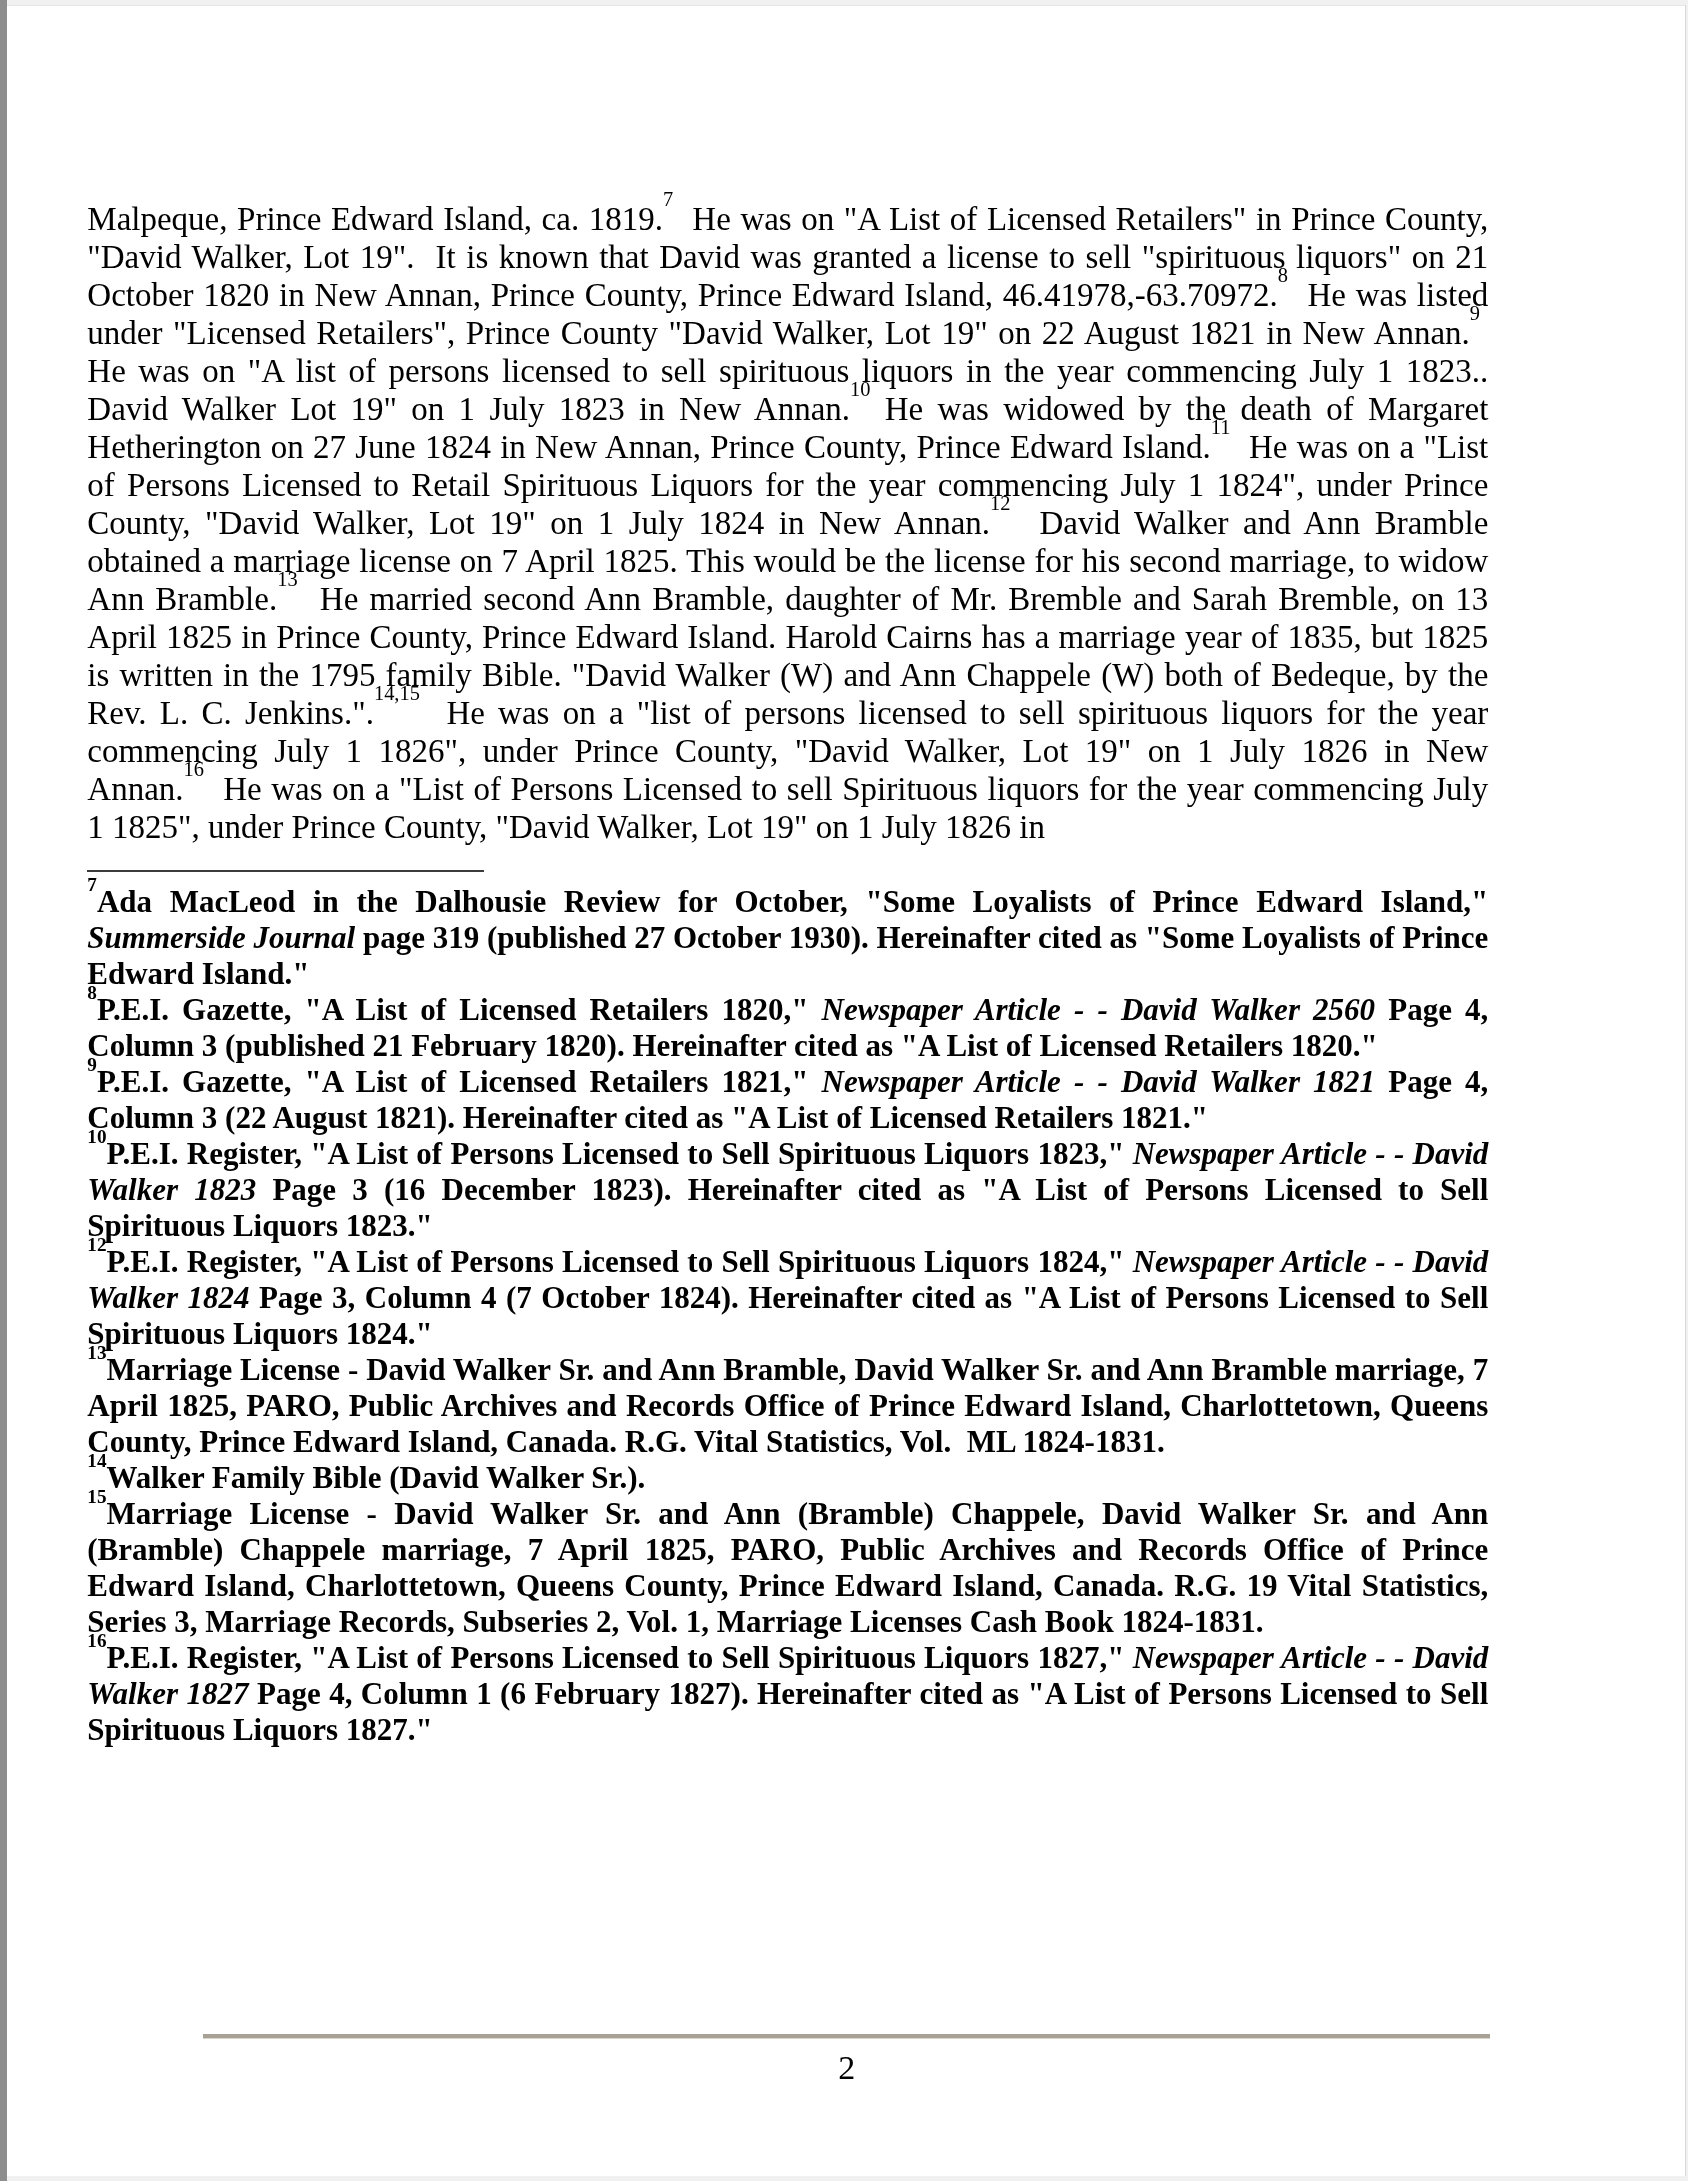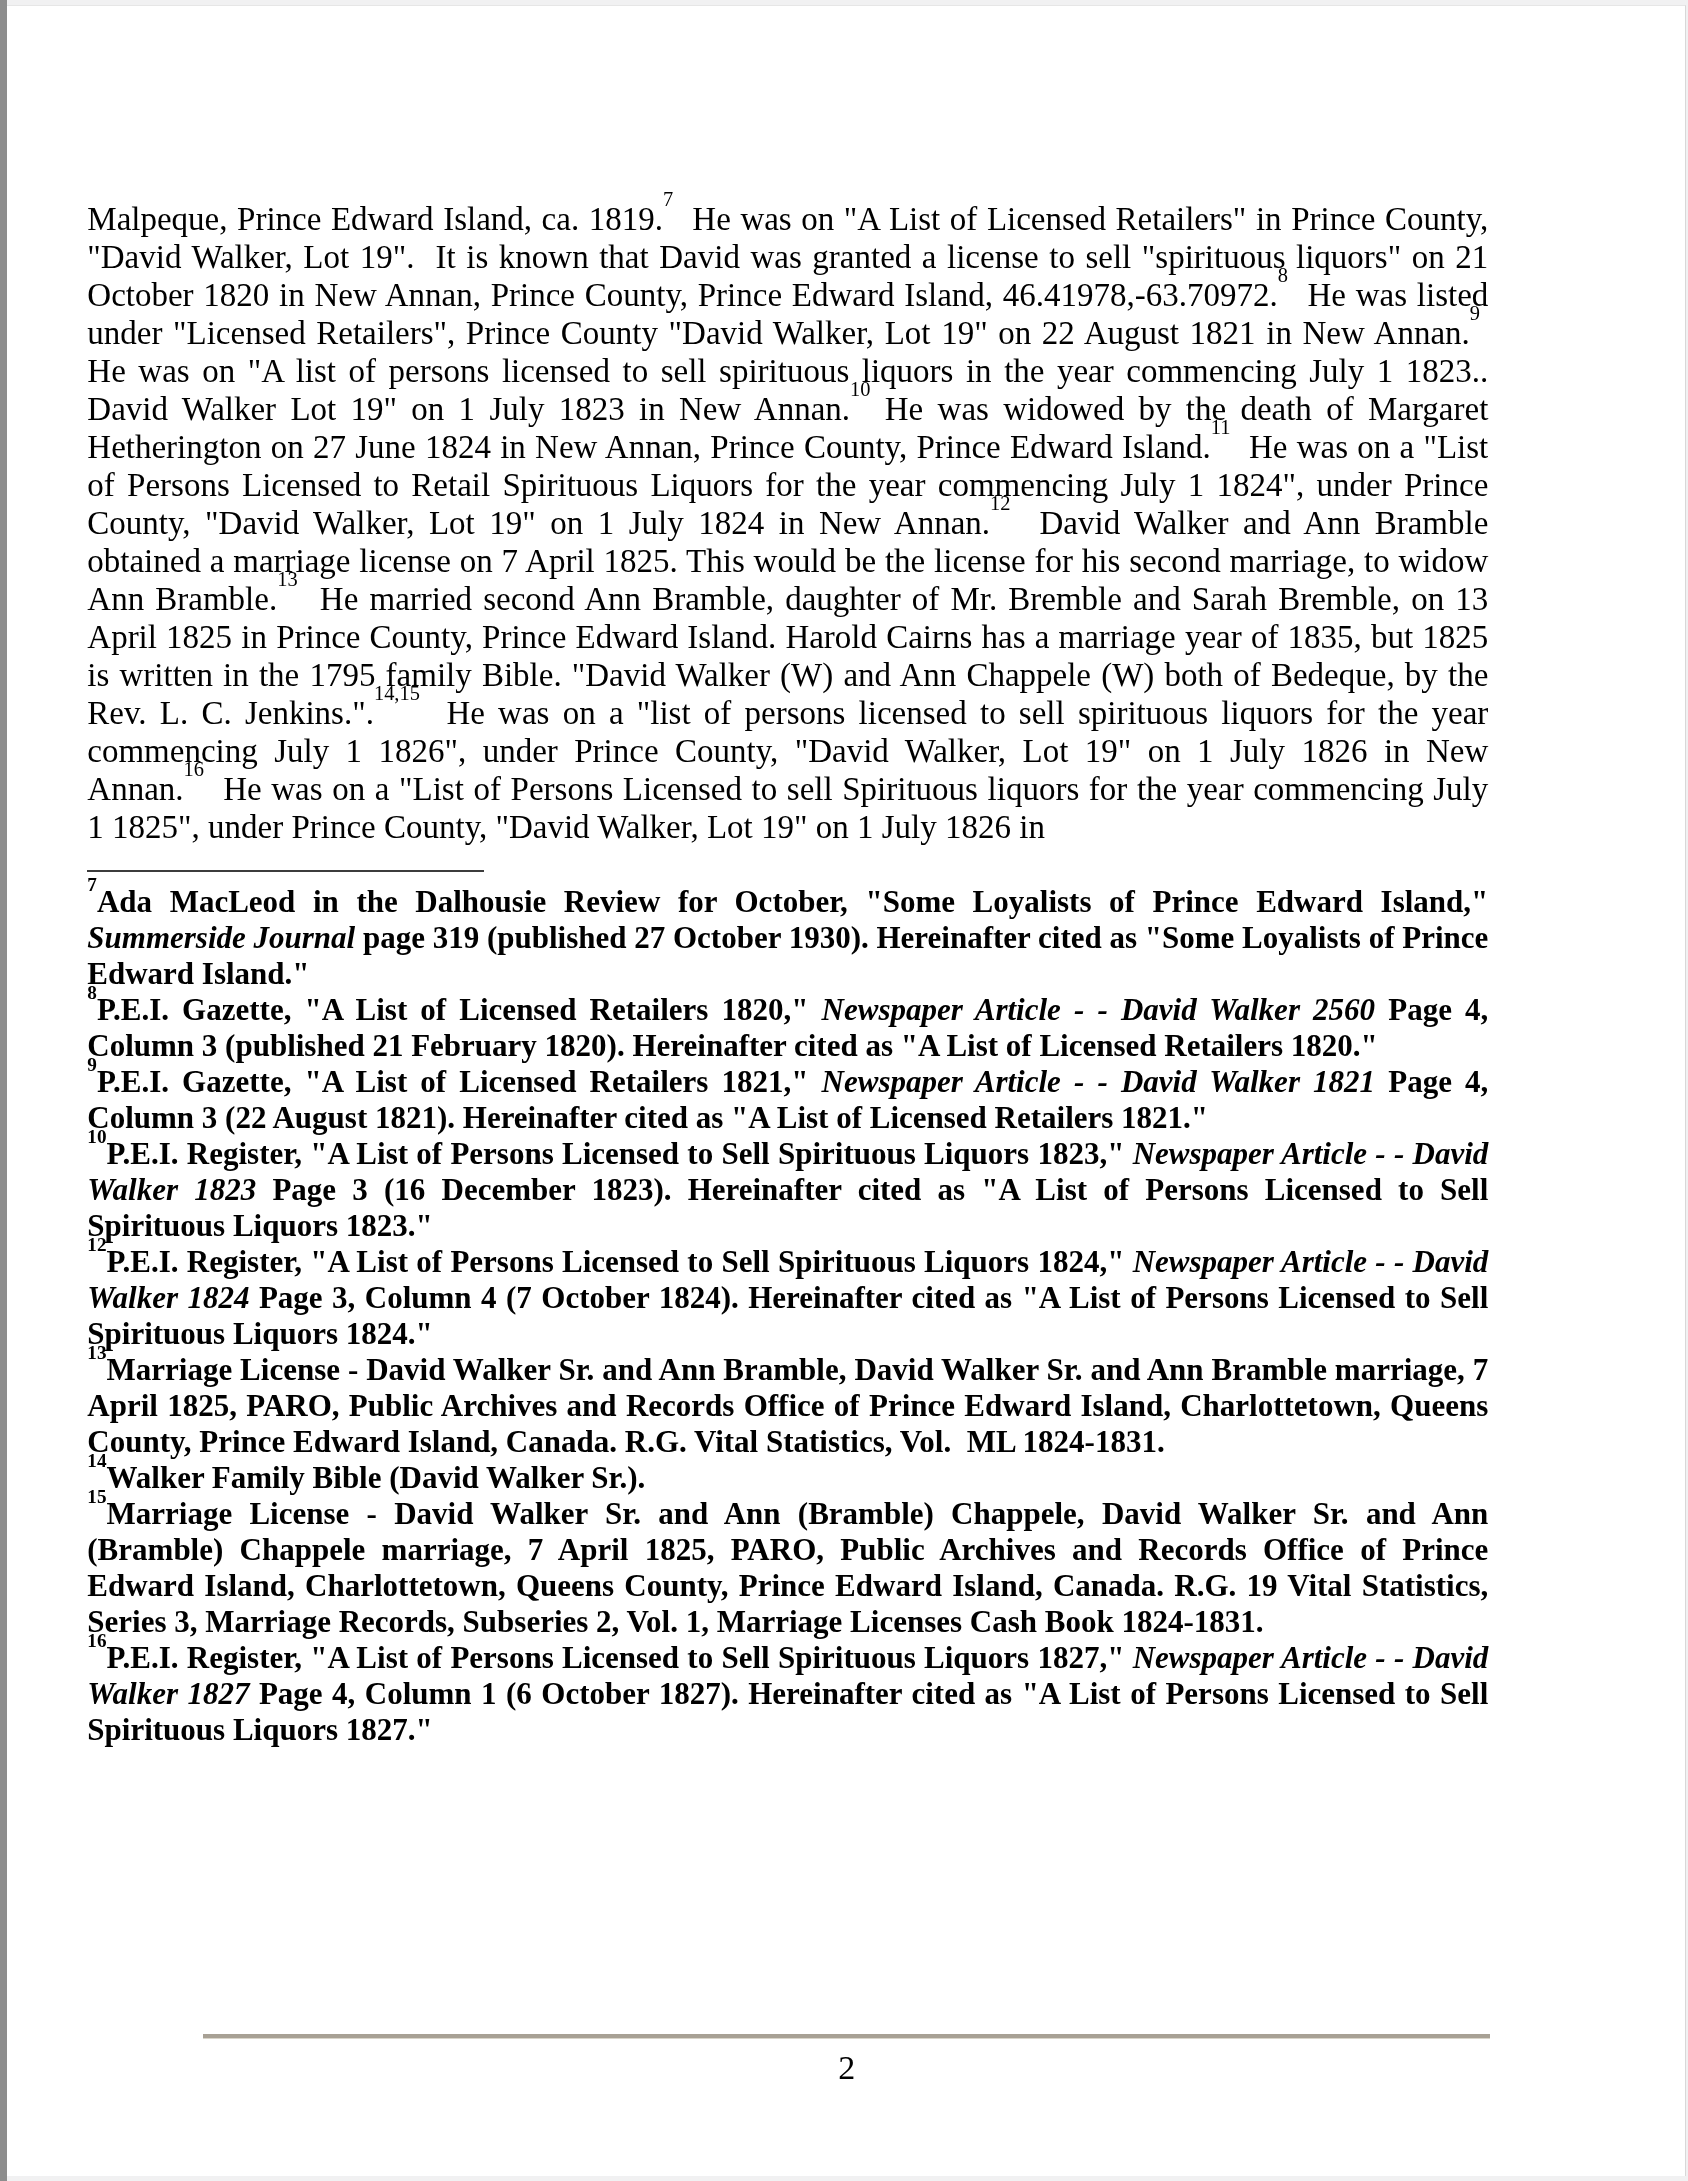"Page 4, Column 1 (6" span { text: October -> February }
